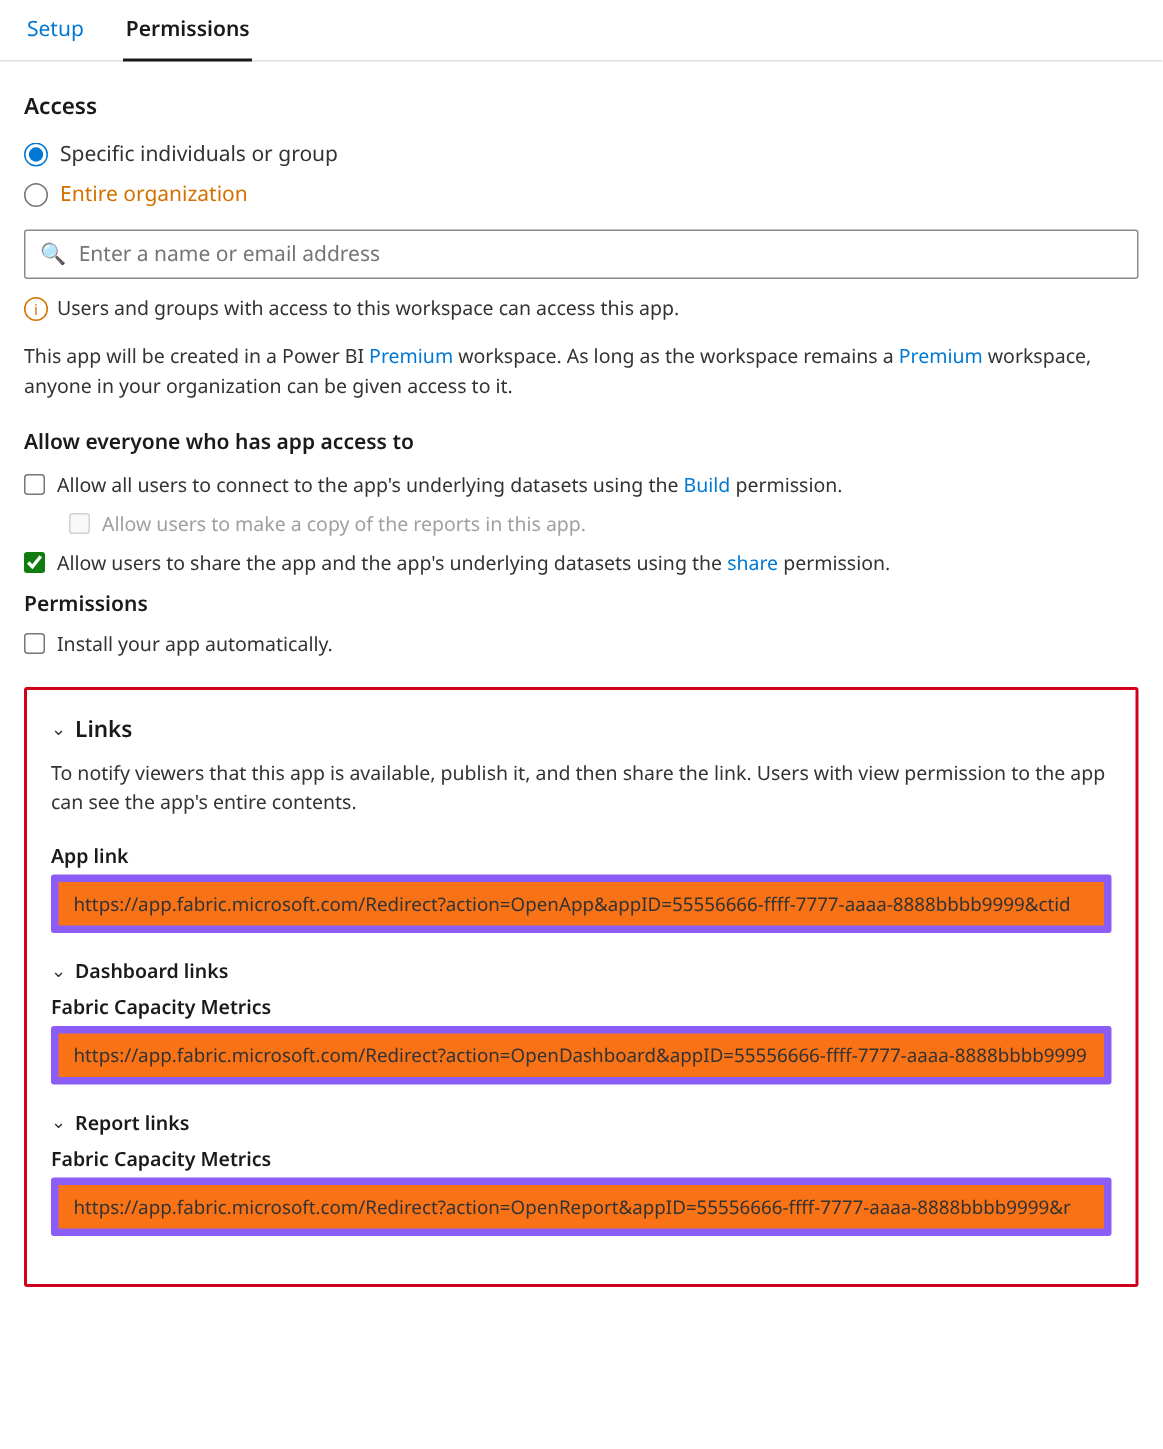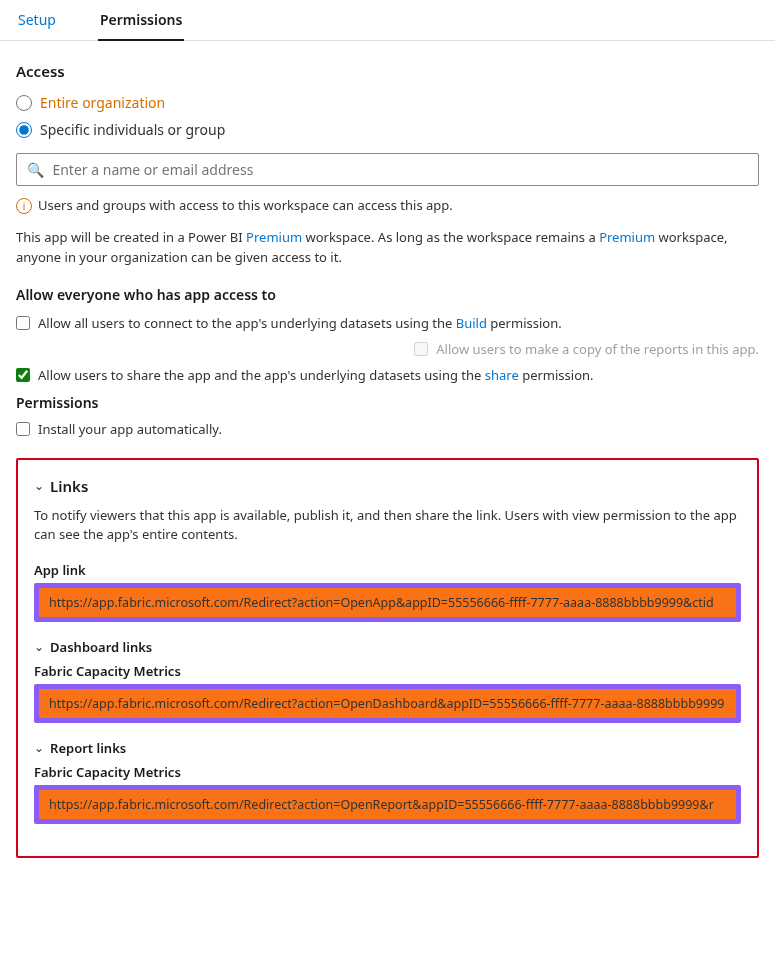"Setup" .tabs { gap: 40px -> 24px }
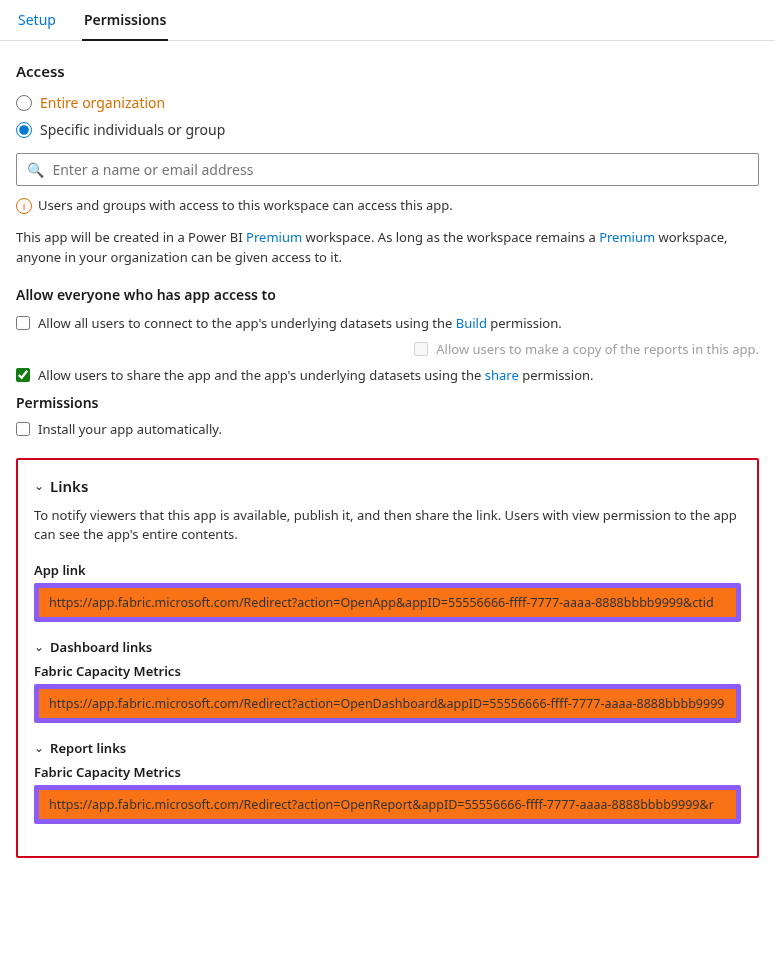"Entire organization" label.radio-item { order: before "Specific individuals or group" -> after "Specific individuals or group" }
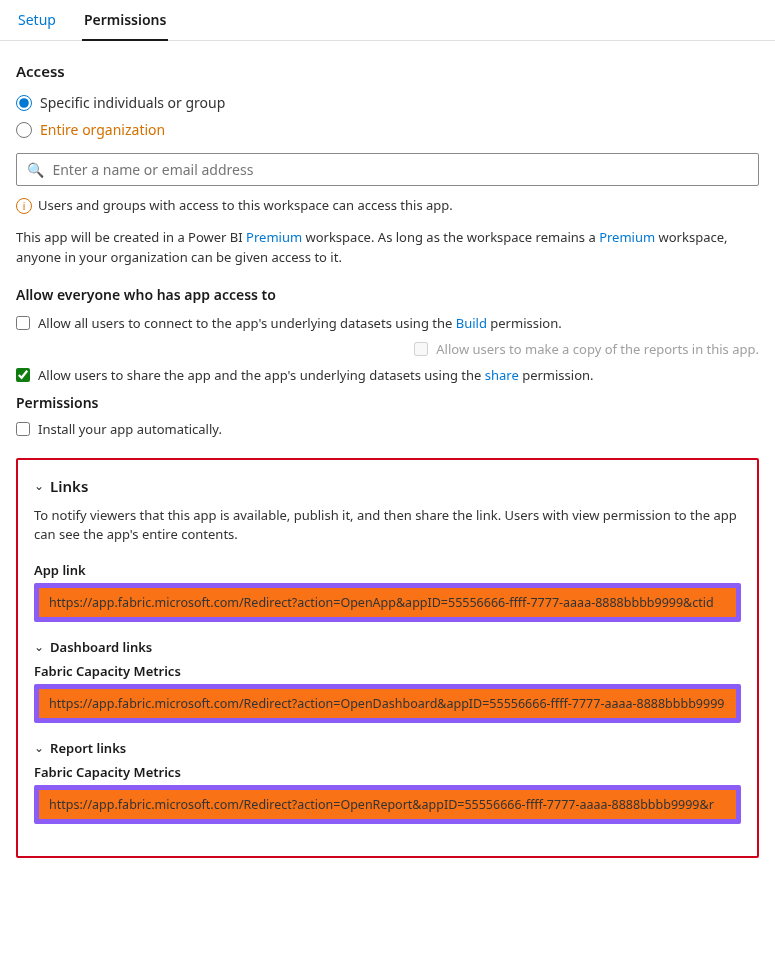"Allow users to make a" .checkbox-item.indented { justify-content: flex-end -> none }
